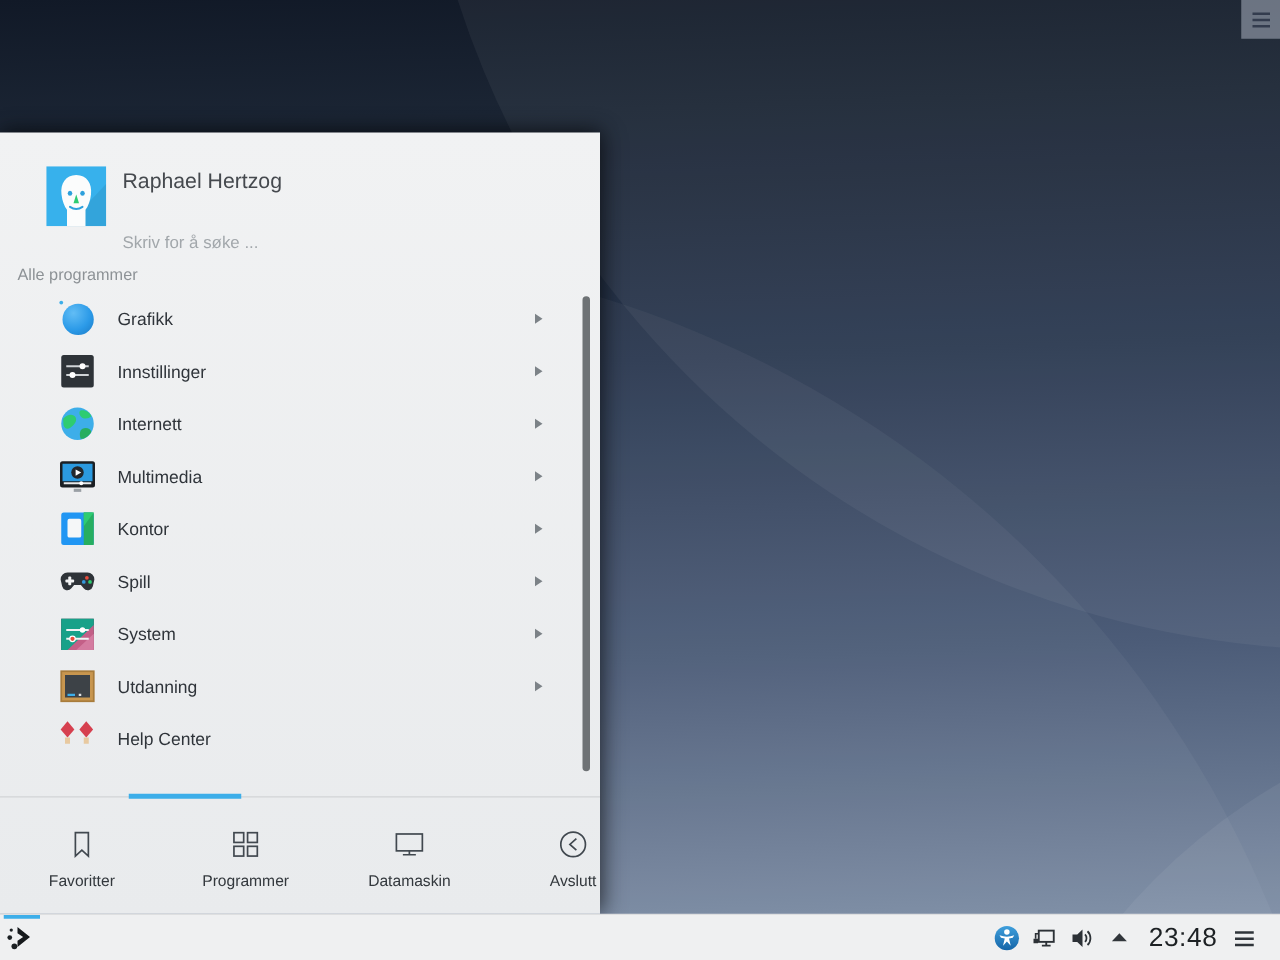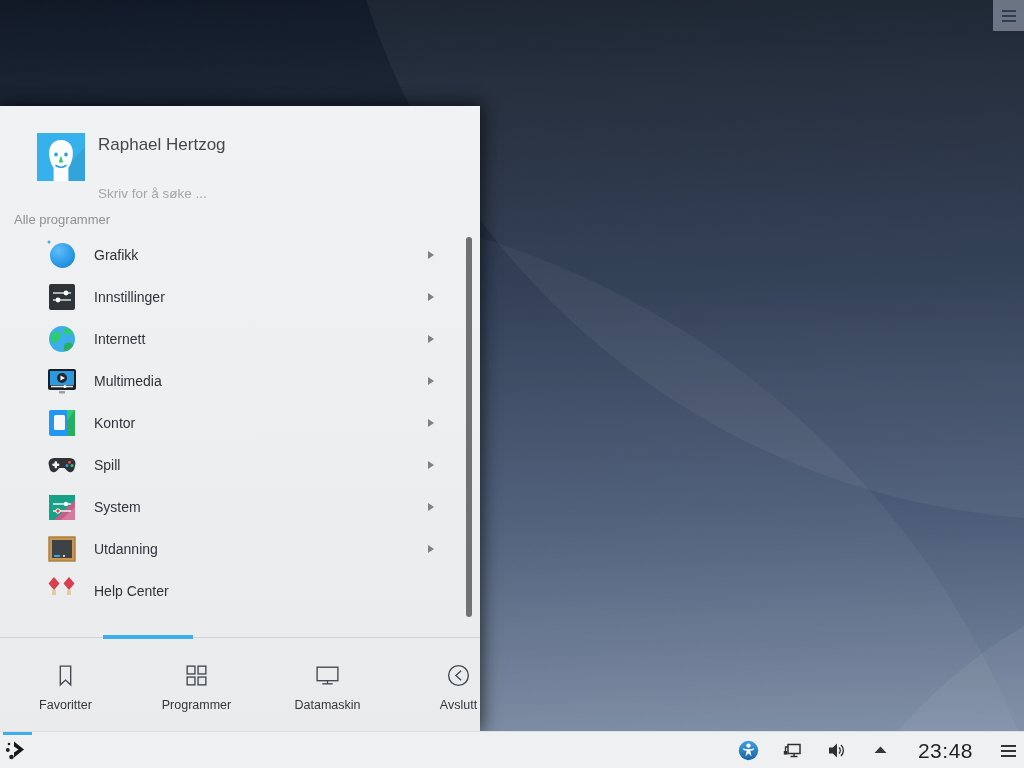"23:48" .tray { gap: 23px -> 9px; padding-right: 6px -> 19px }
